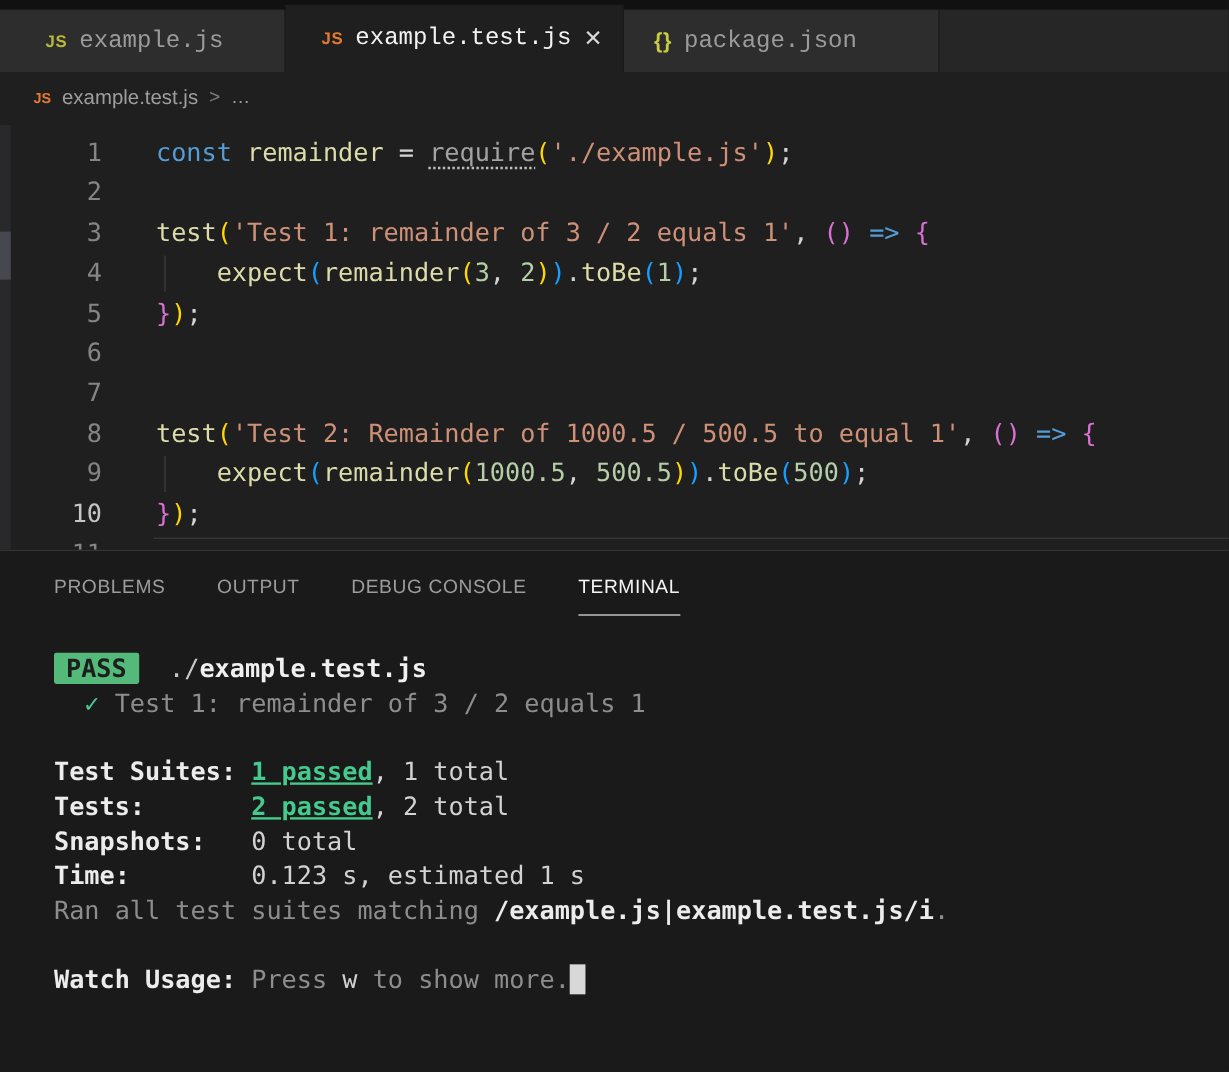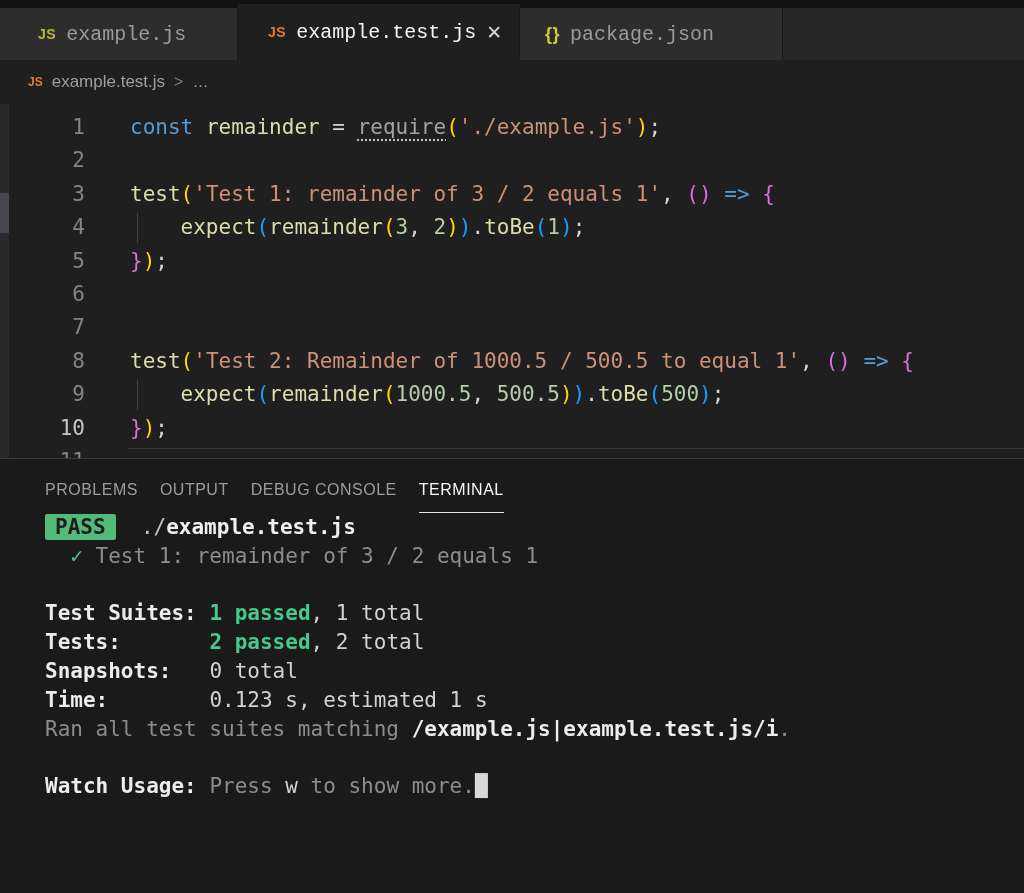"PROBLEMS" .panel-tabs { gap: 22px -> 43px }
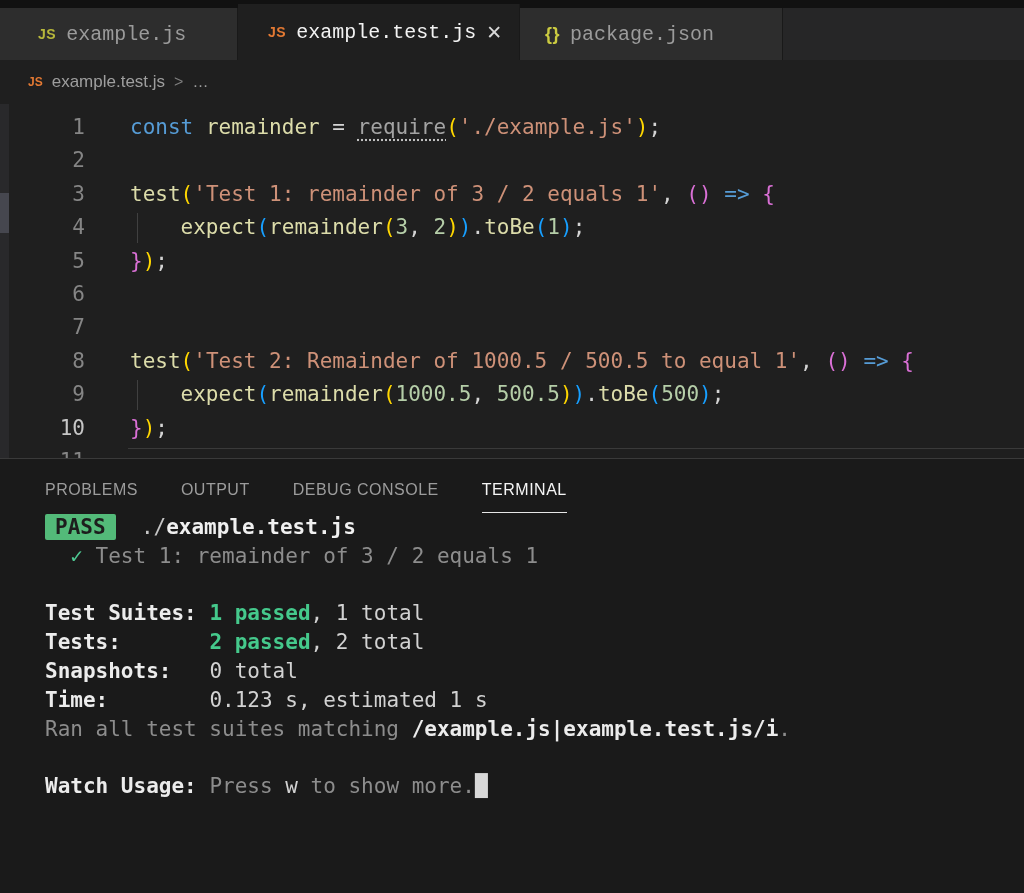"PASS ./example.test.js" .terminal { margin-top: none -> 30px }
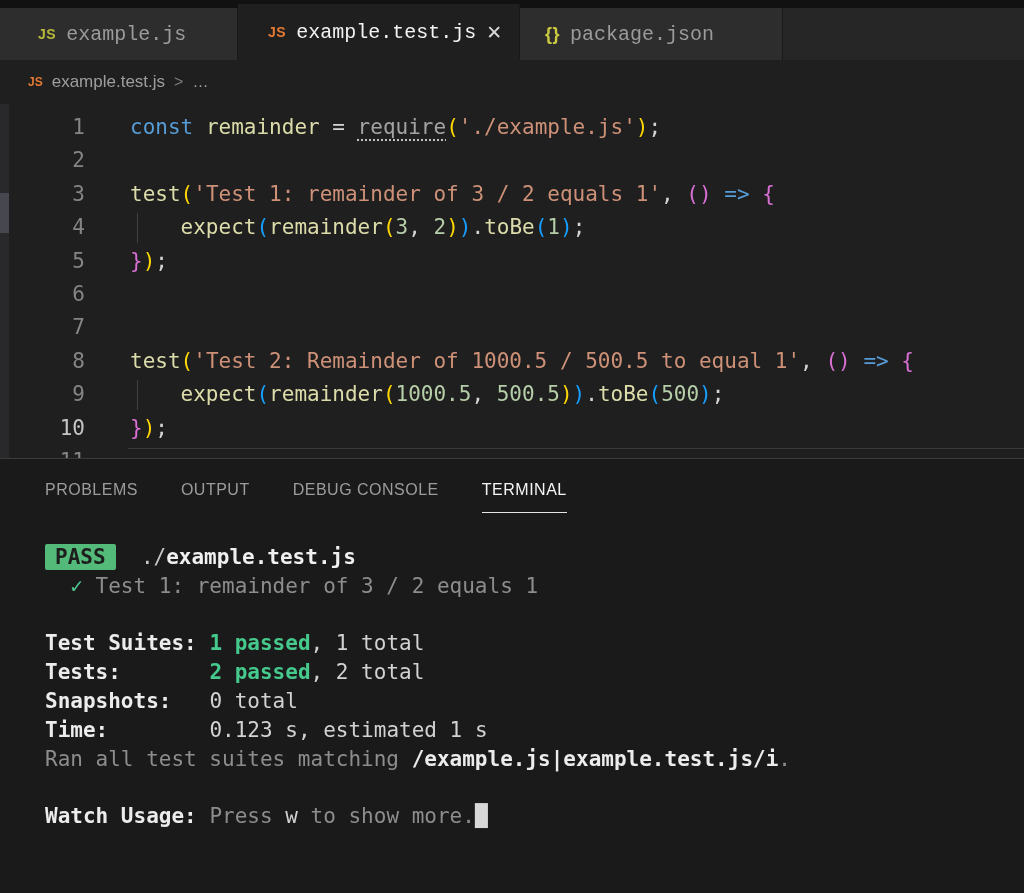"1 passed" .sg-bg { text-decoration: none -> underline }
